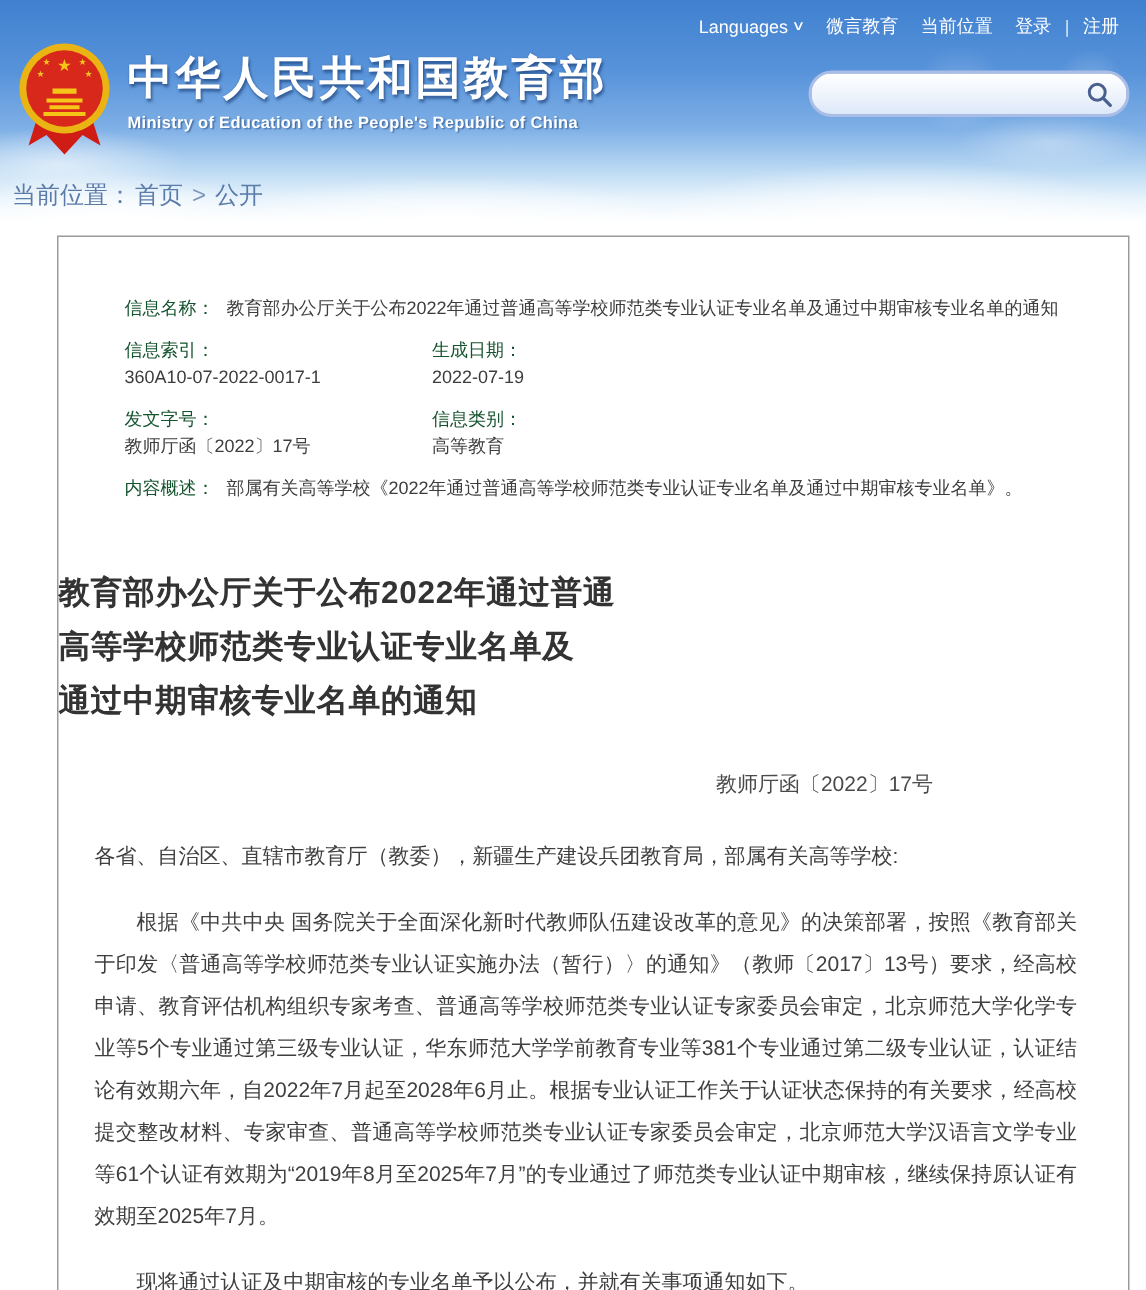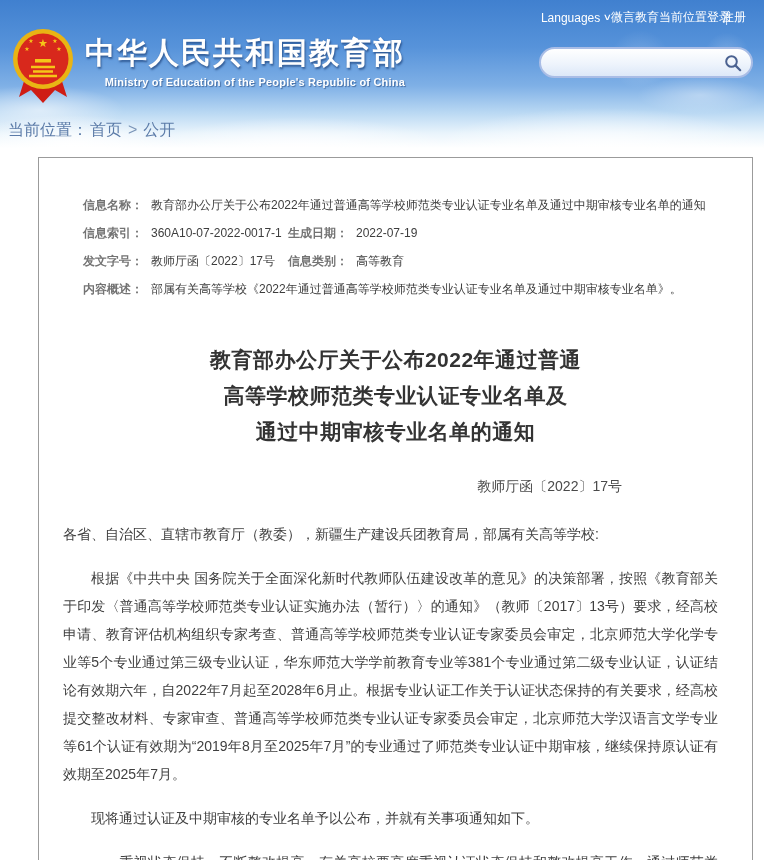"Languages" .topbar { gap: none -> 15px }
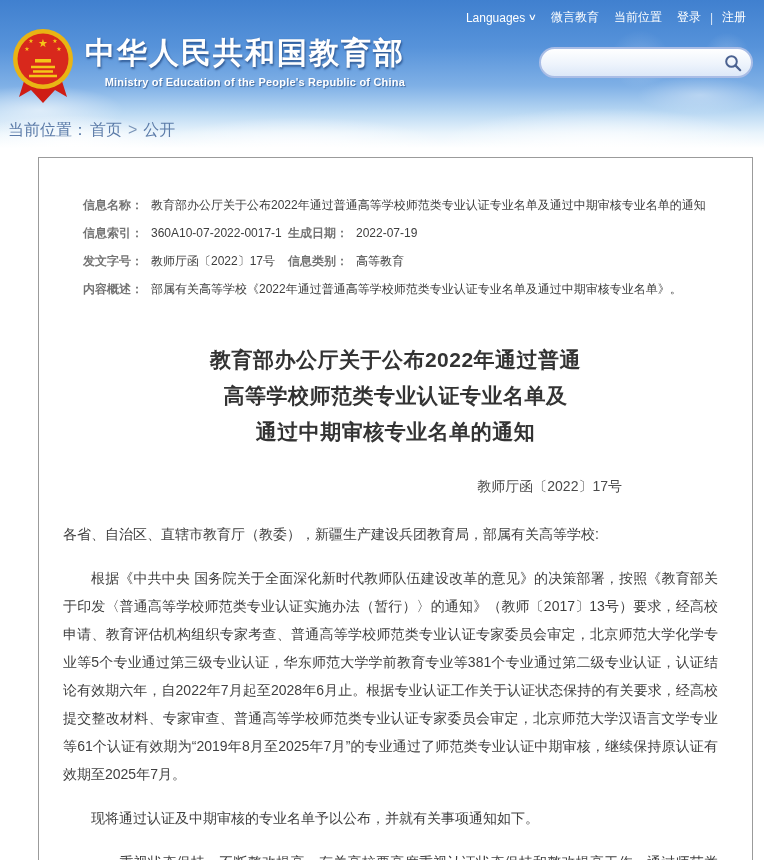"中华人民共和国教育部" .logo .titles { text-align: right -> none }
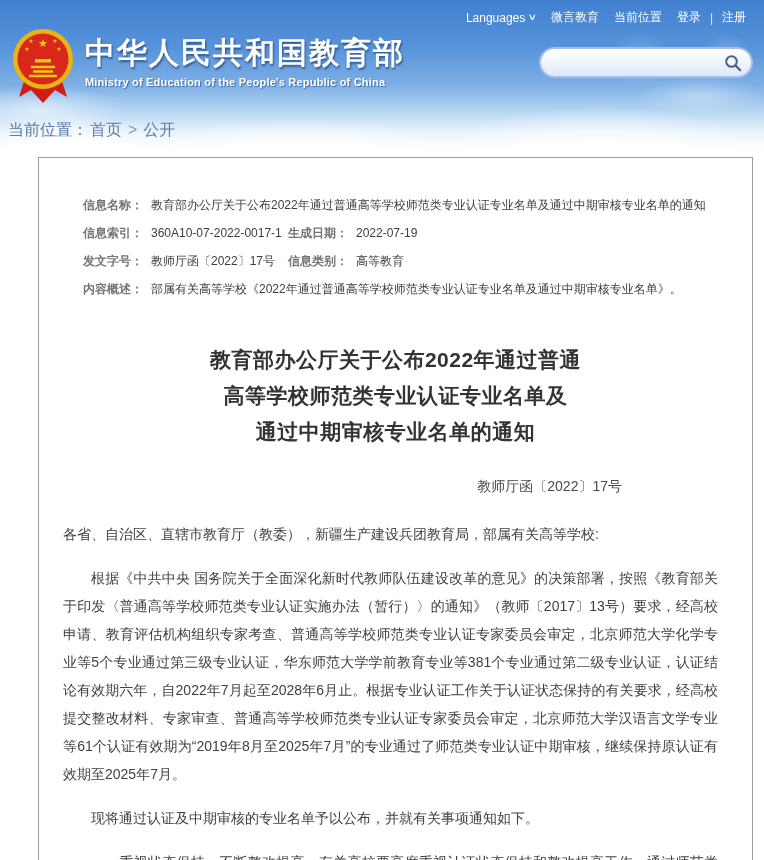"信息名称：" .meta-label { color: #737373 -> #14532d; font-weight: bold -> normal }
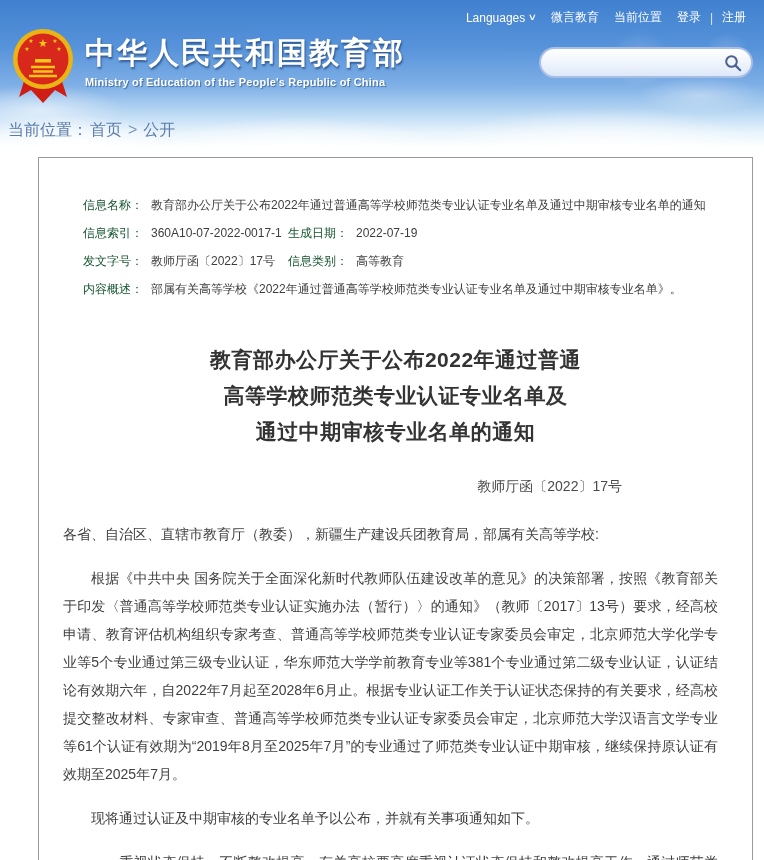"信息索引：" .cell { flex-direction: none -> column }
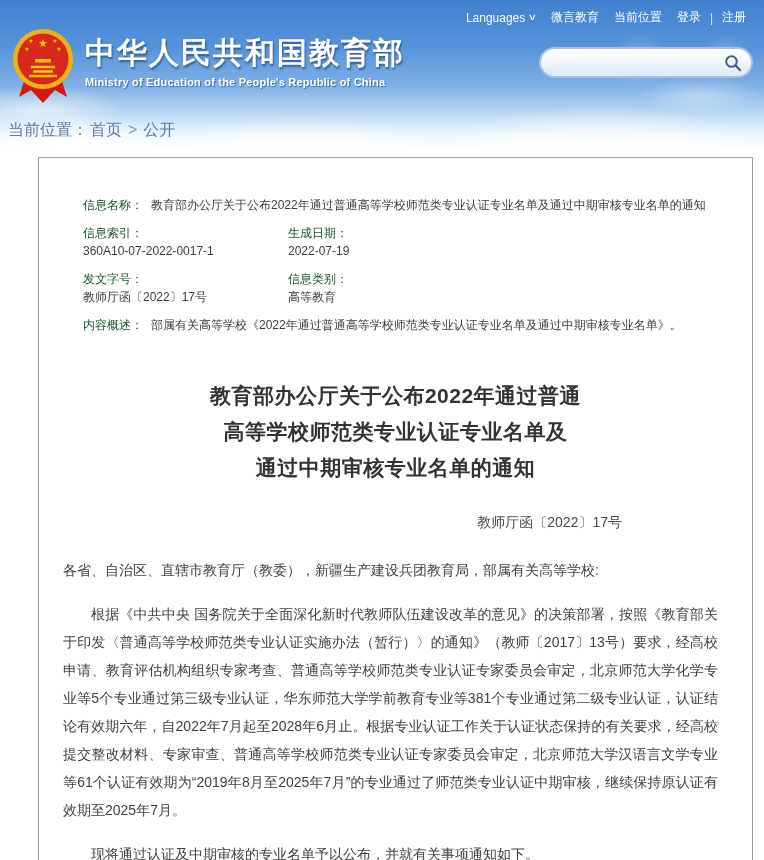"教育部办公厅关于公布2022年通过普通" .doc-title { text-align: center -> none }
